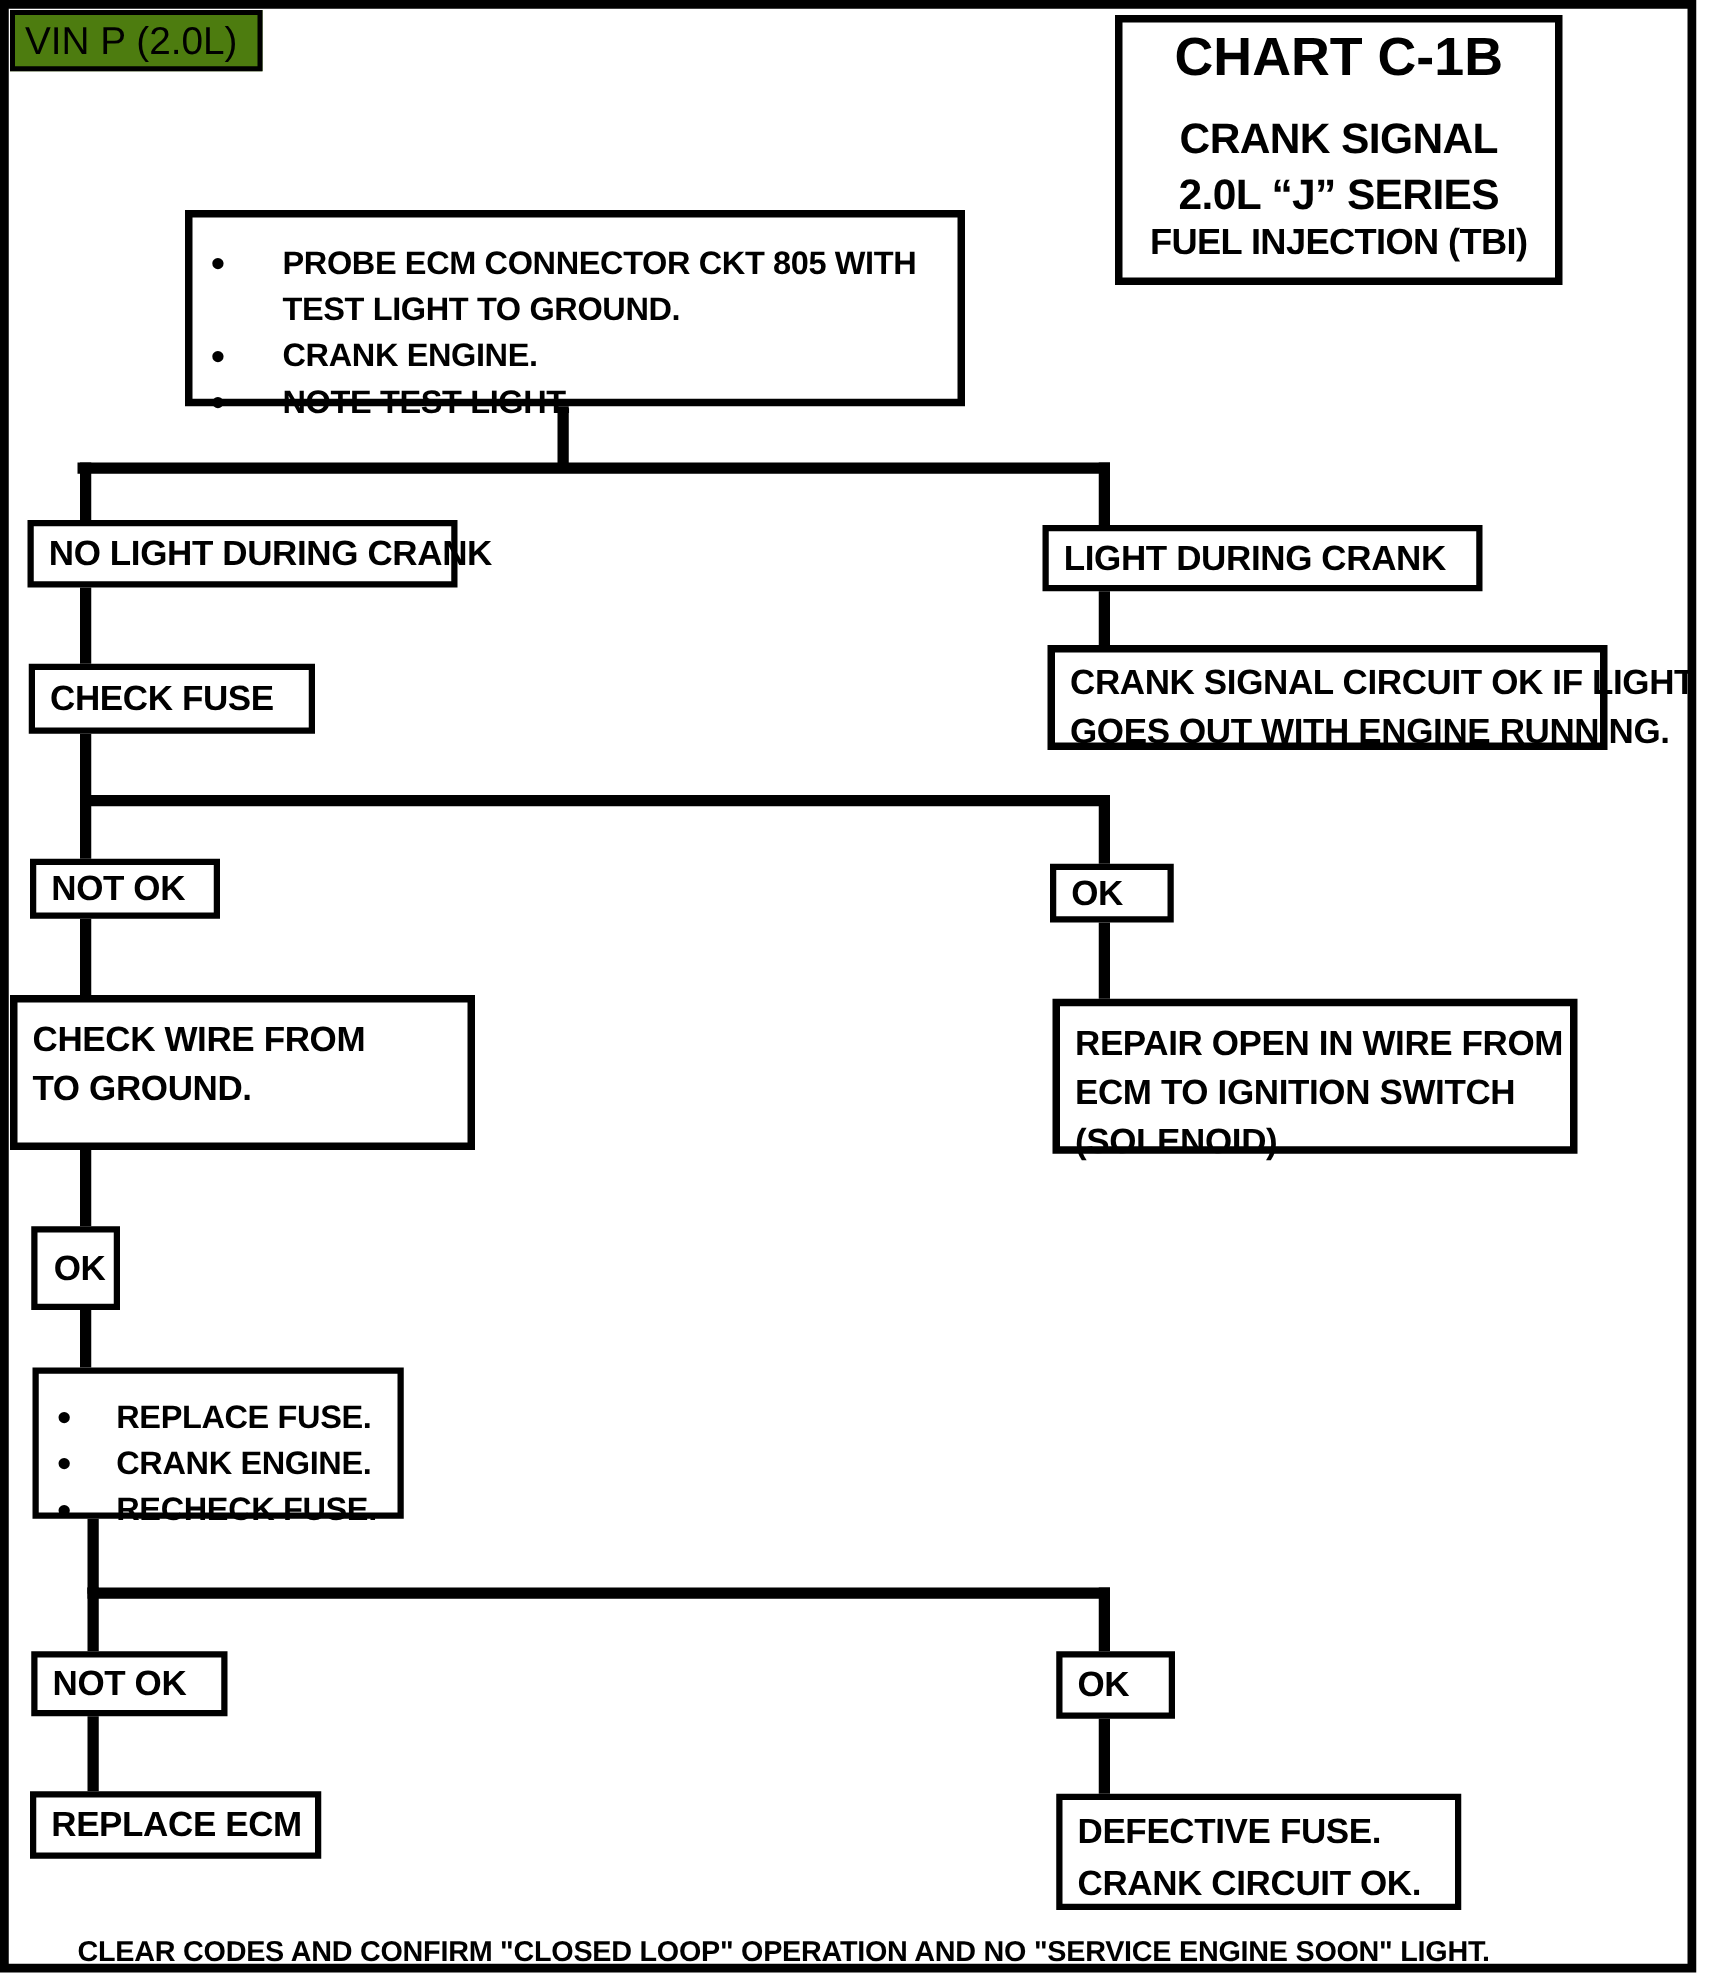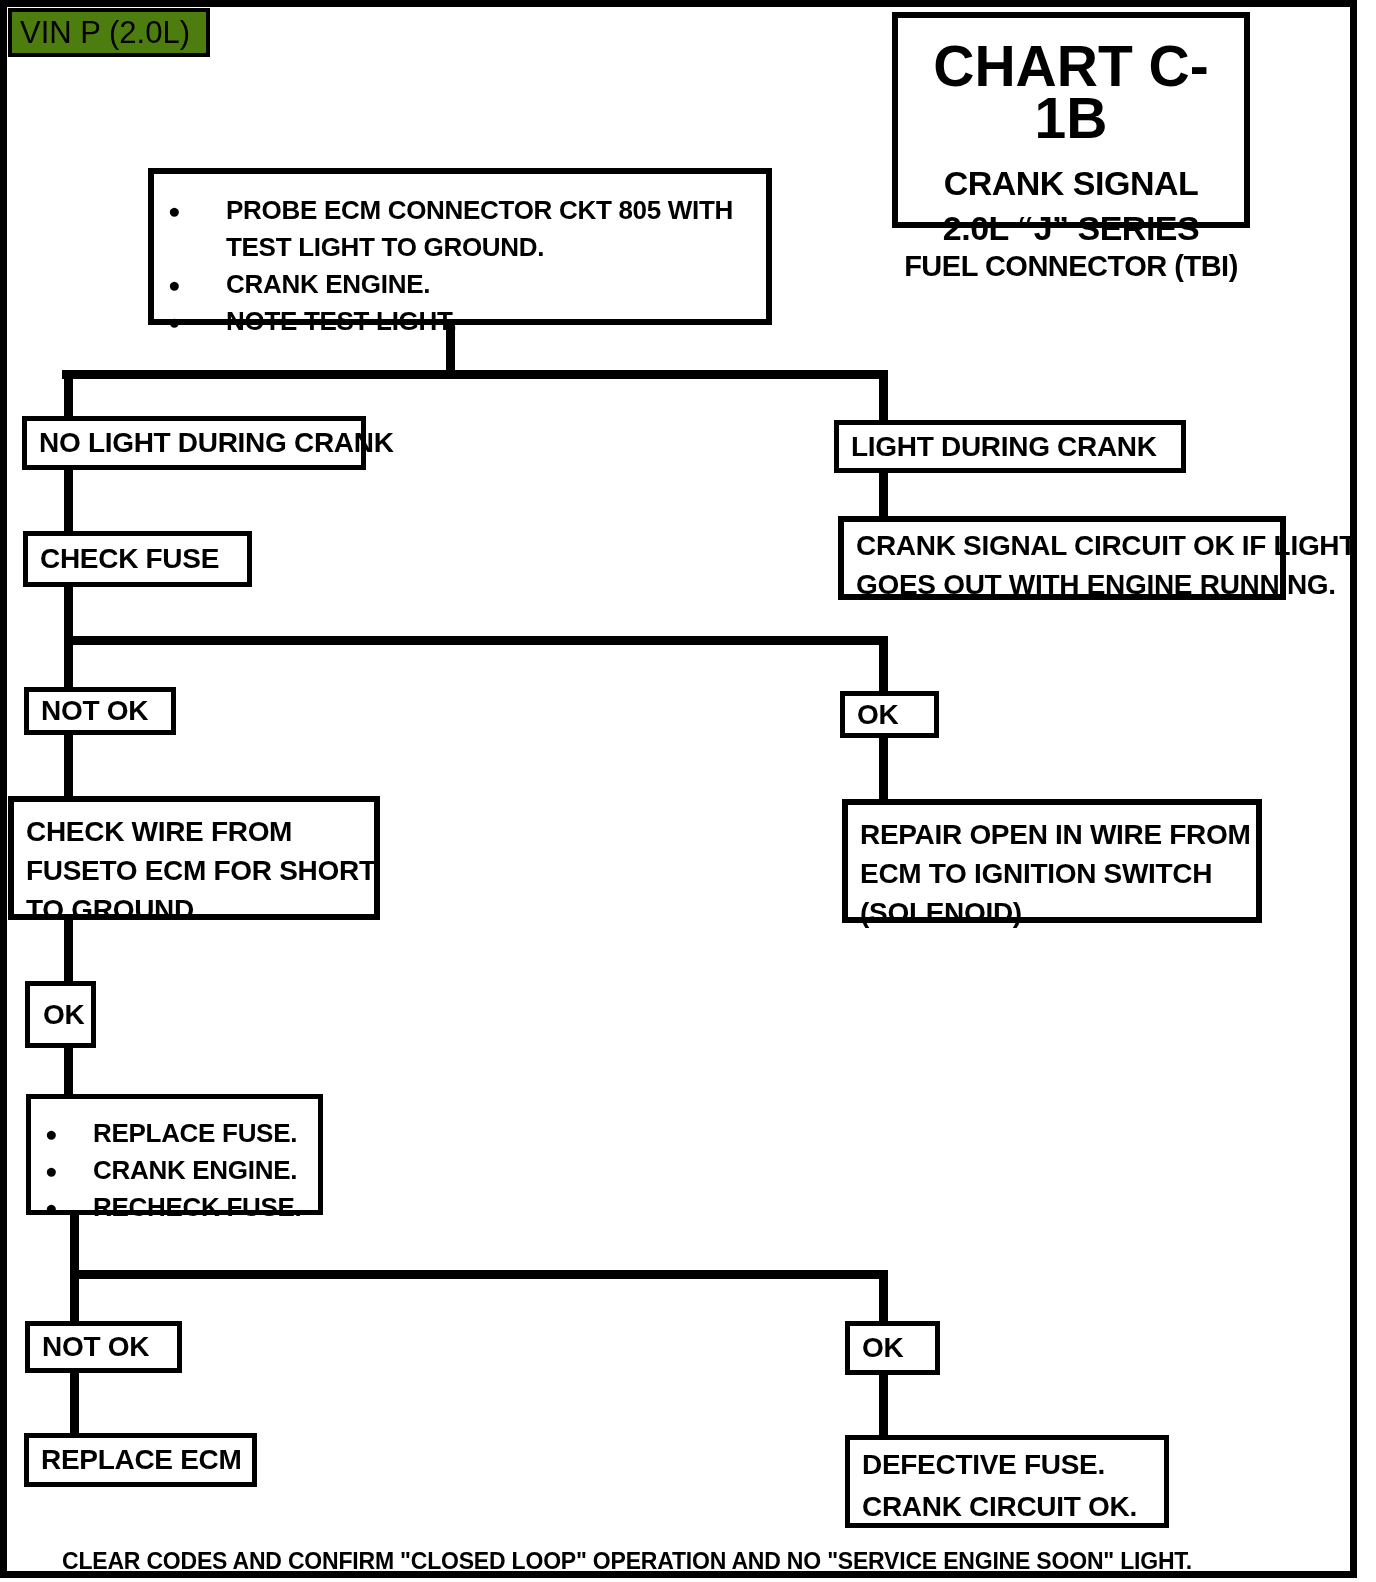"CHART C-1B" .title-l1 { font-size: 57px -> 43px; margin-top: 22px -> 2px }
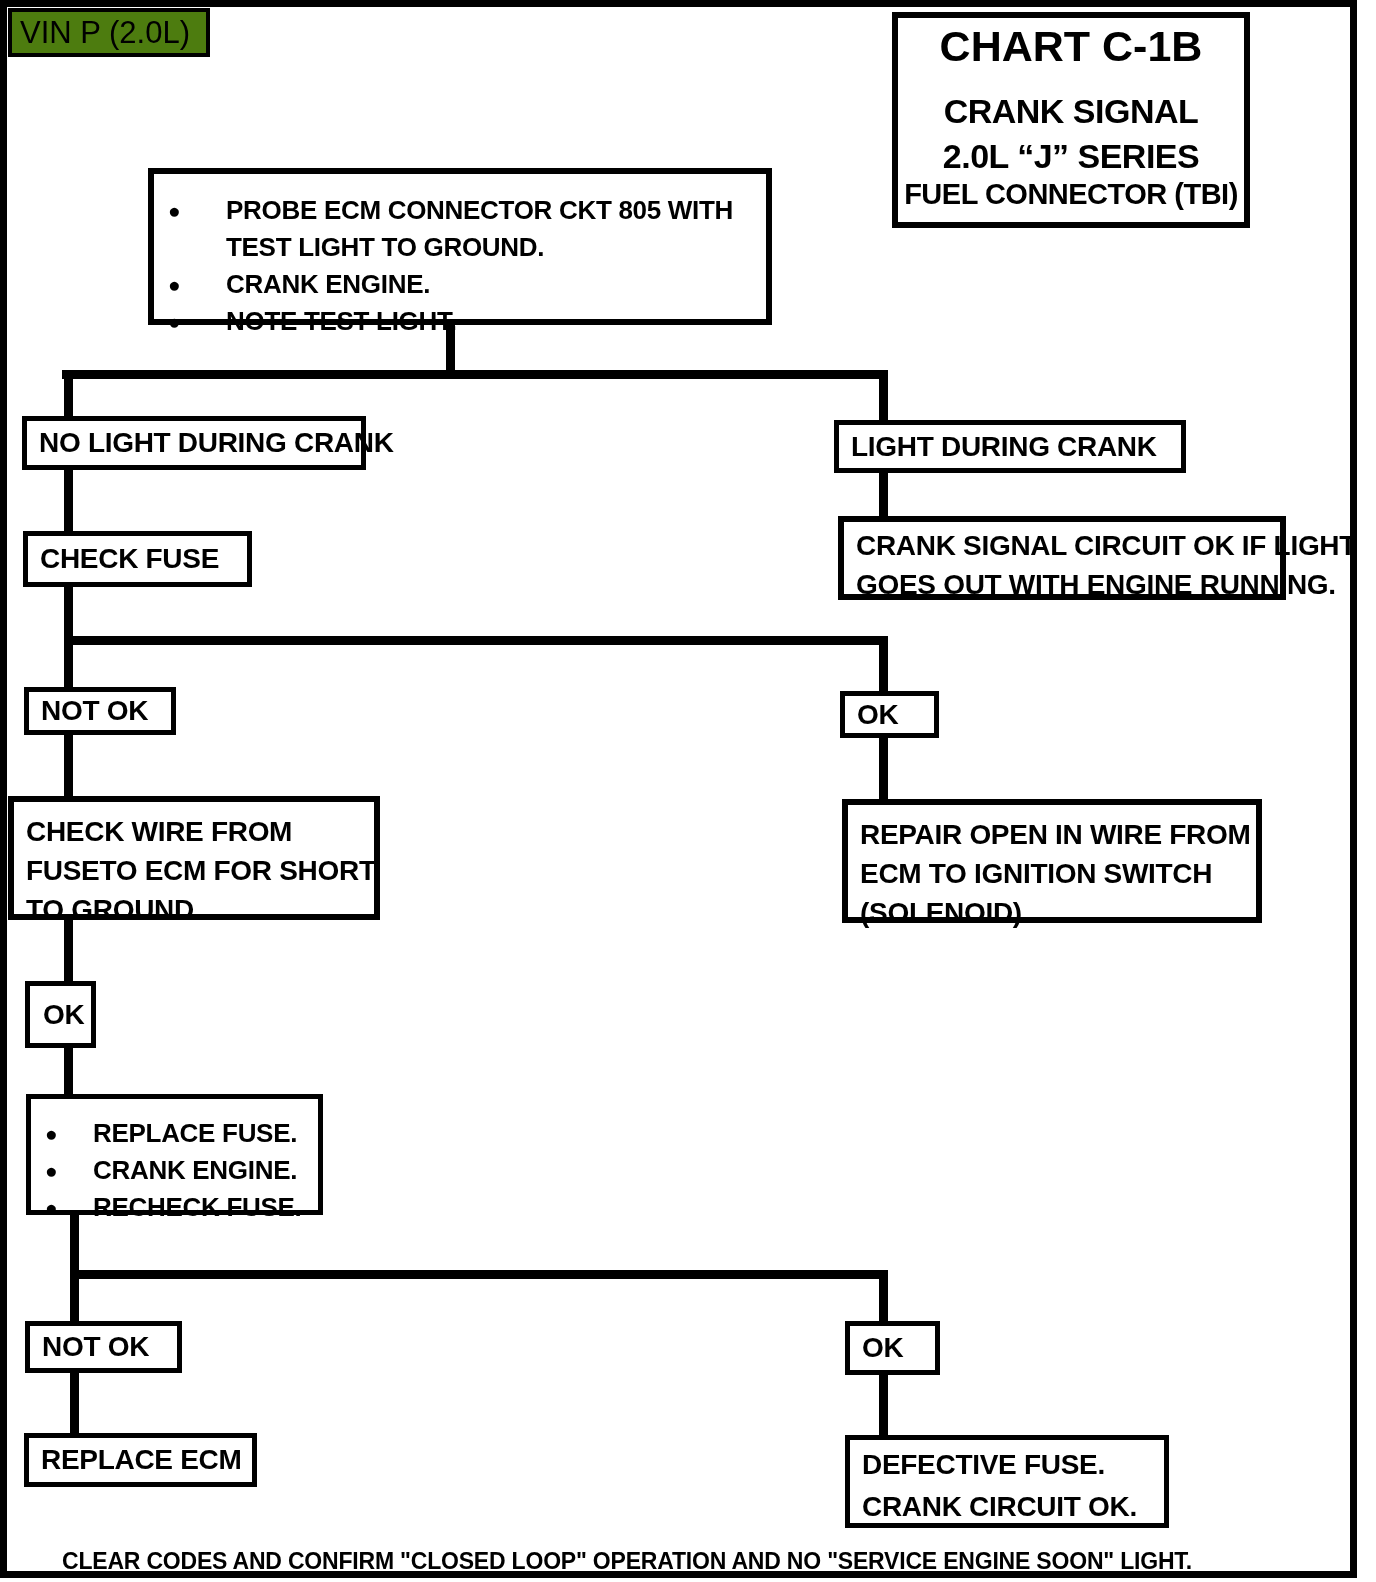"FUEL CONNECTOR (TBI)" div.title-l4 { text: CONNECTOR -> INJECTION }
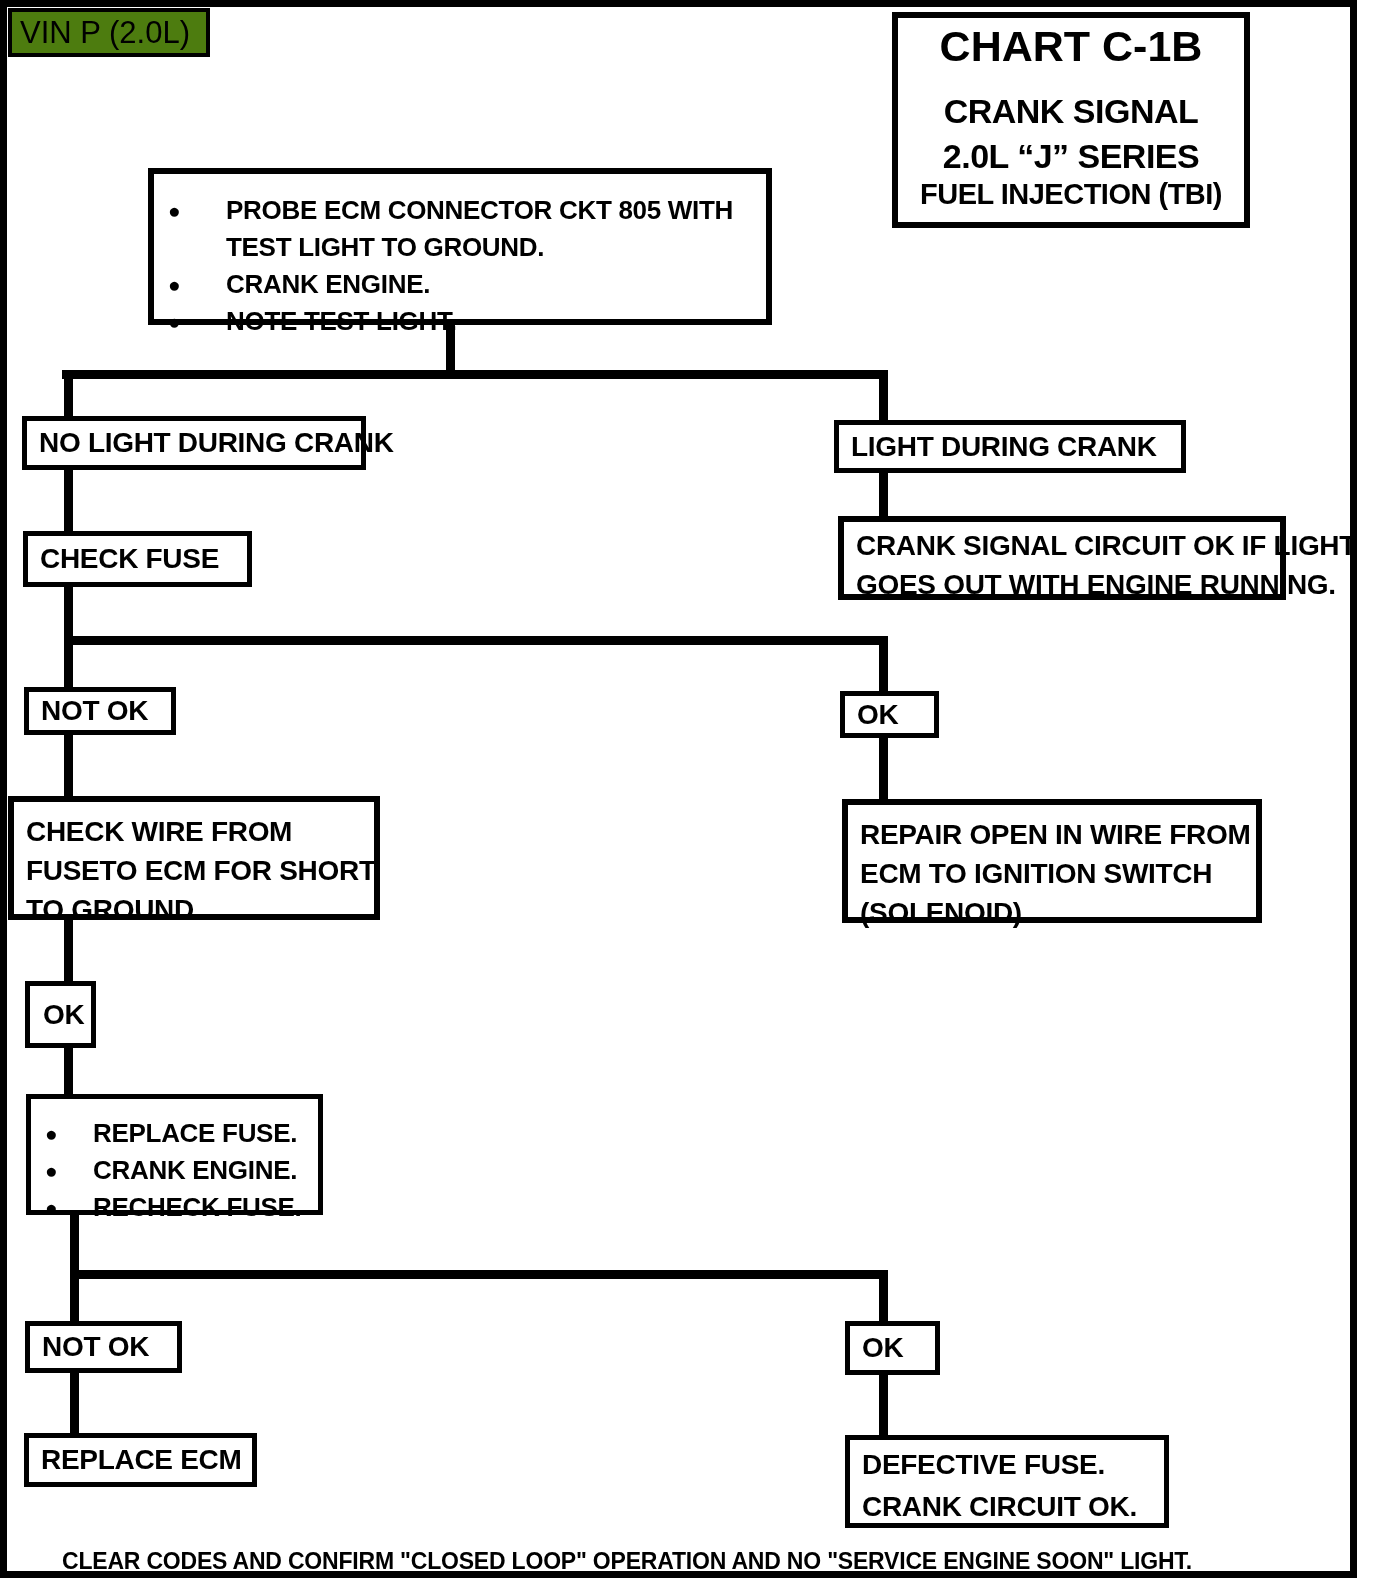"FUSETO ECM FOR SHORT" div.lbl { html: <div>FUSETO ECM FOR SHORT</div> -> none }
